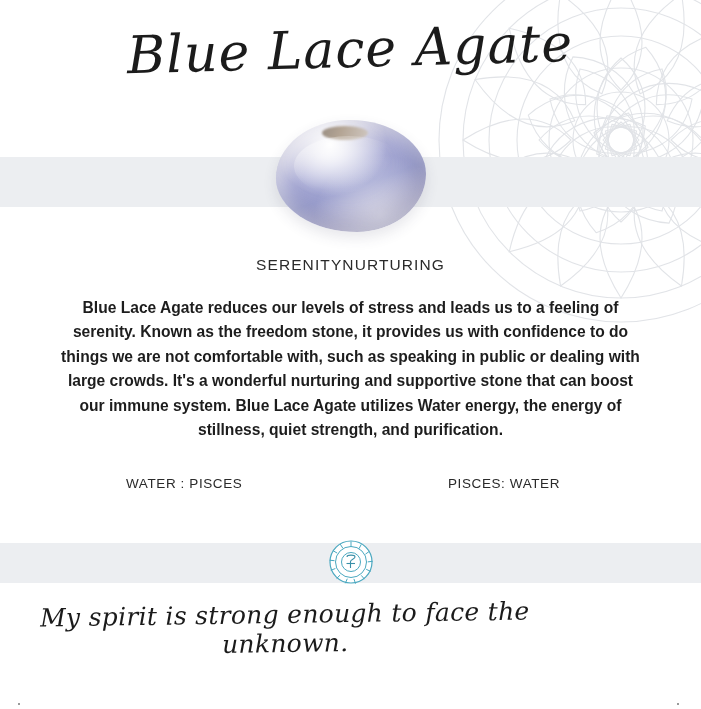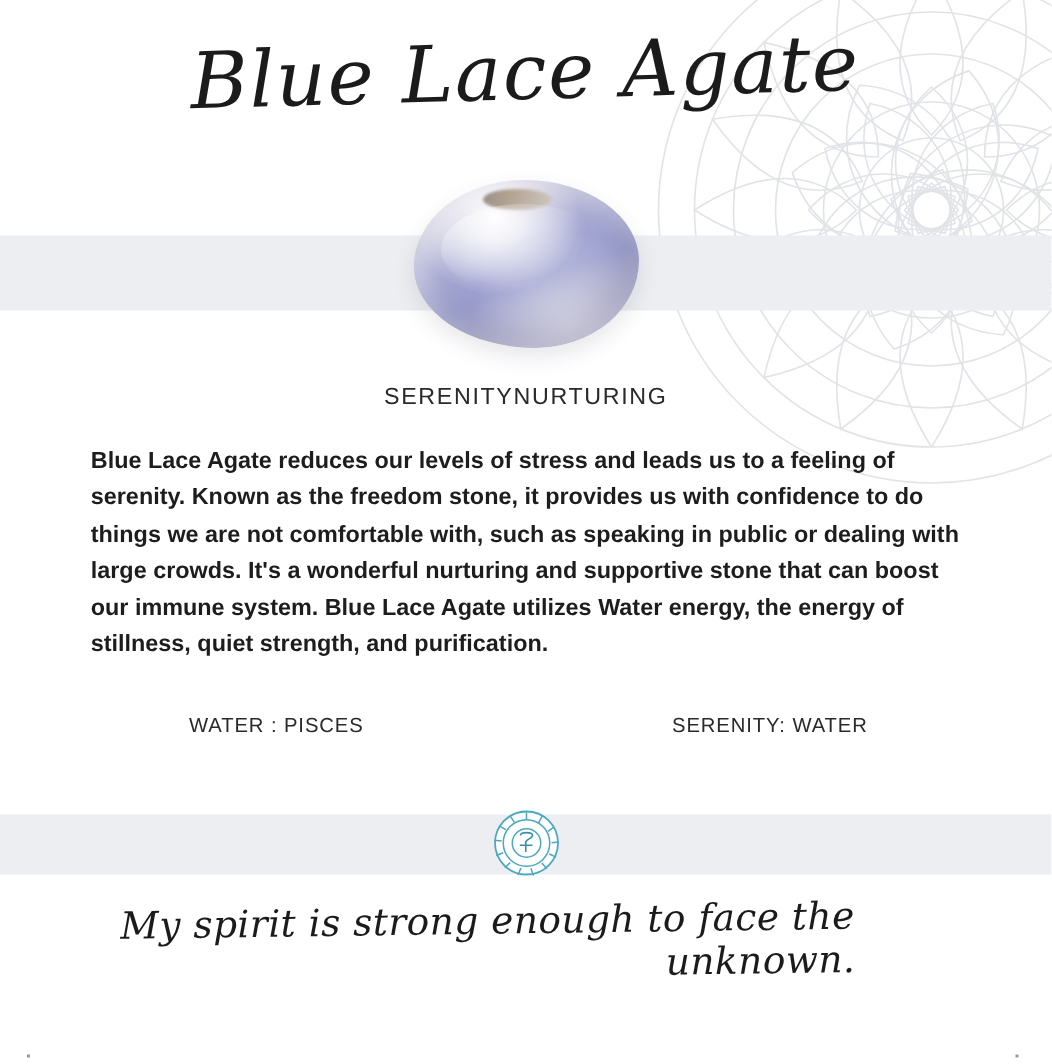"Blue Lace Agate reduces our" .body-copy { text-align: none -> center }
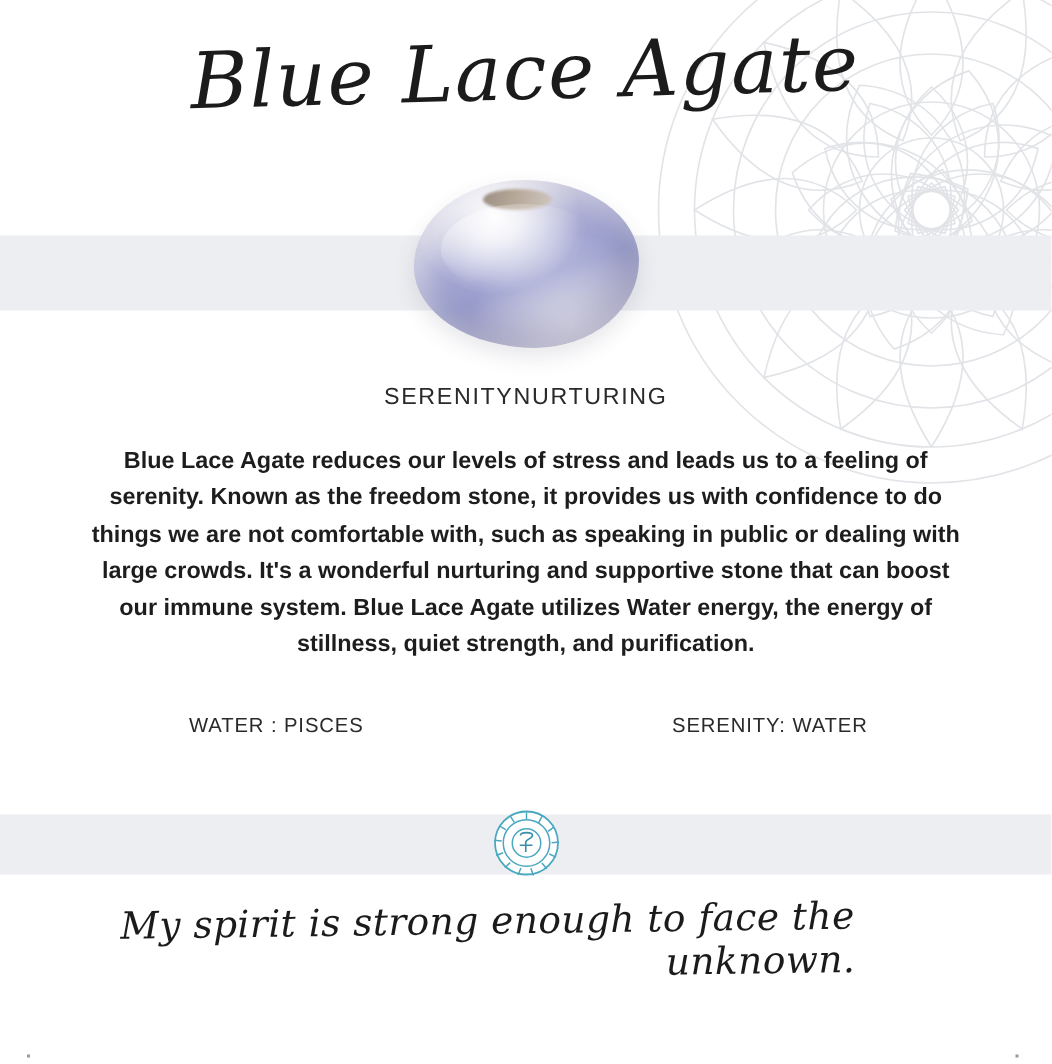"SERENITY: WATER" span.meta-element { text: SERENITY -> PISCES }
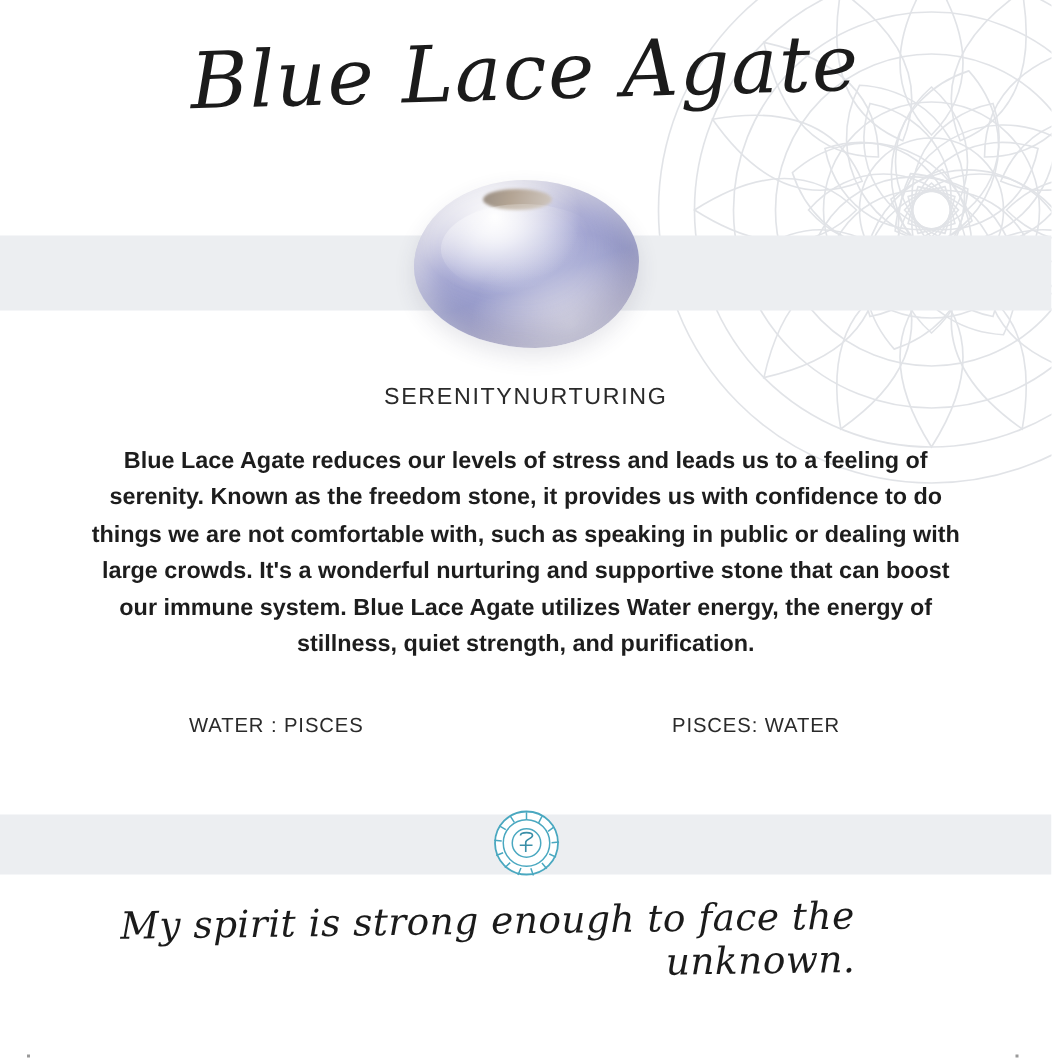"My spirit is strong enough" .affirmation-wrap { text-align: right -> center }
